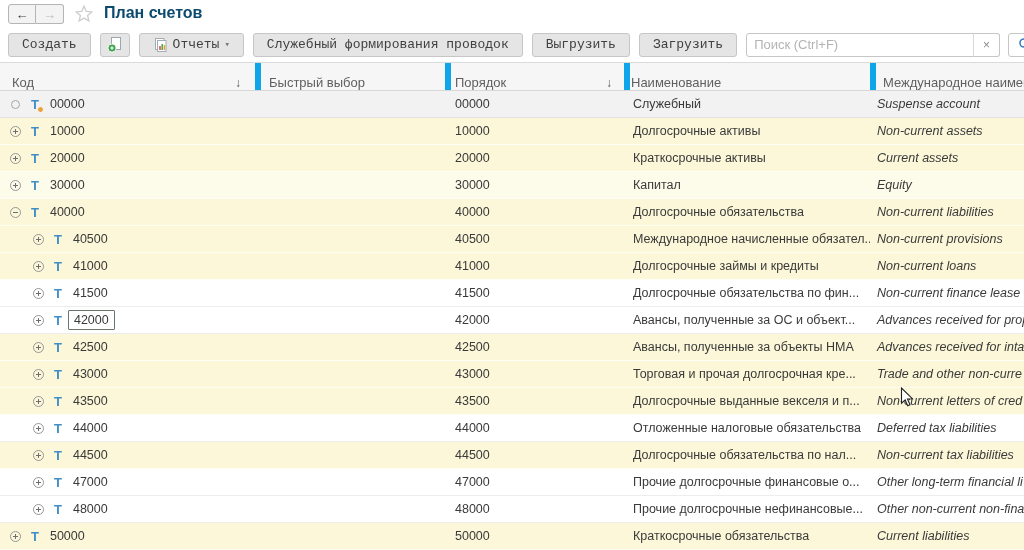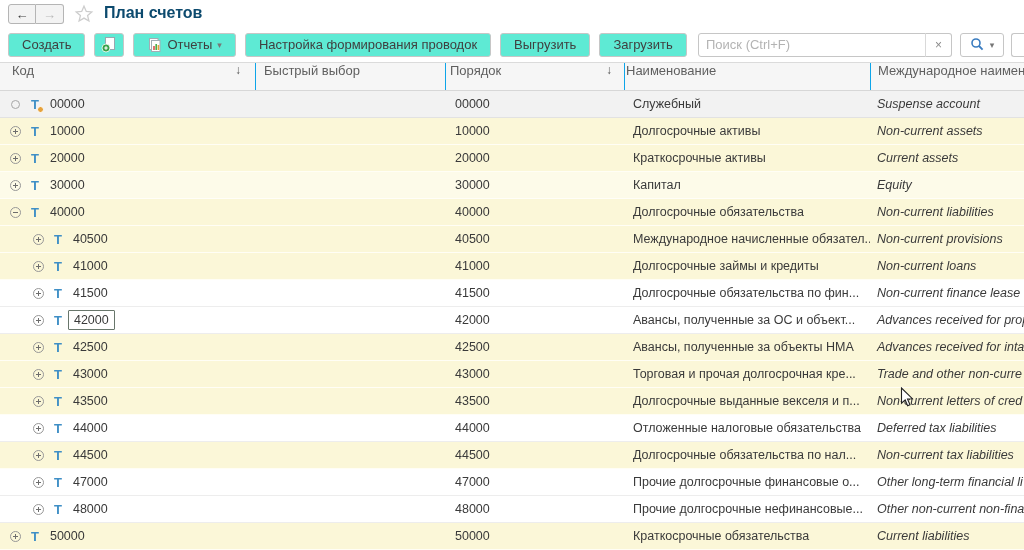"Создать" .btn { background: #5eead4 -> #e5e5e5; font-family: none -> Liberation Mono, monospace }
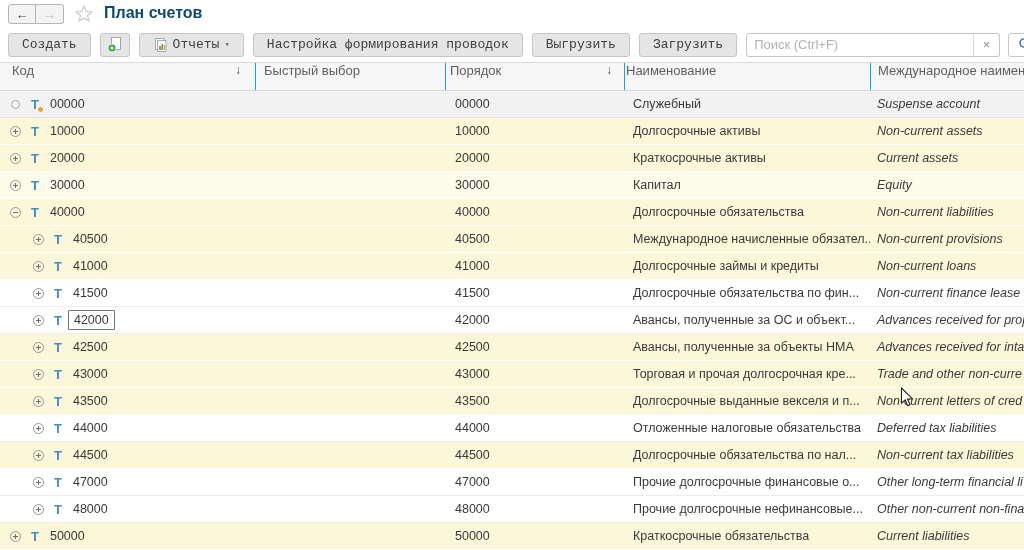"Настройка формирования проводок" span { text: Настройка -> Служебный }
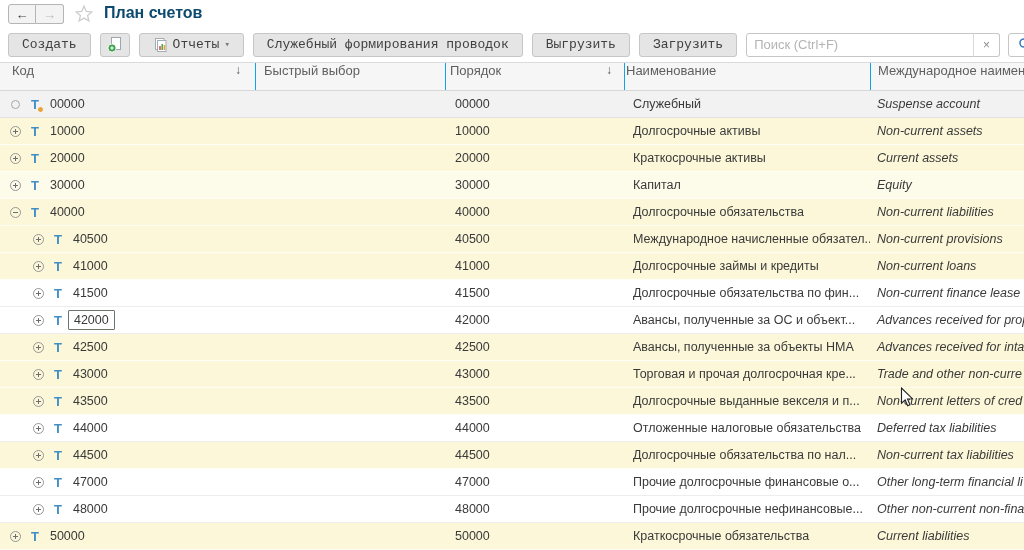"Код" .hcell { align-items: flex-start -> flex-end }
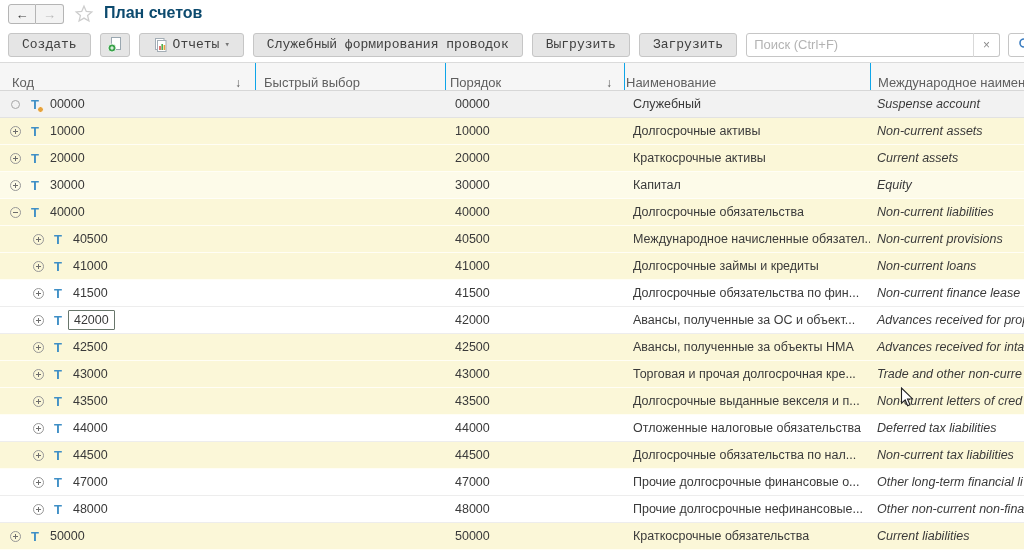"Быстрый выбор" .hcell + .hcell { border-left: 1px solid #0ea5e9 -> 6px solid #0ea5e9 }
